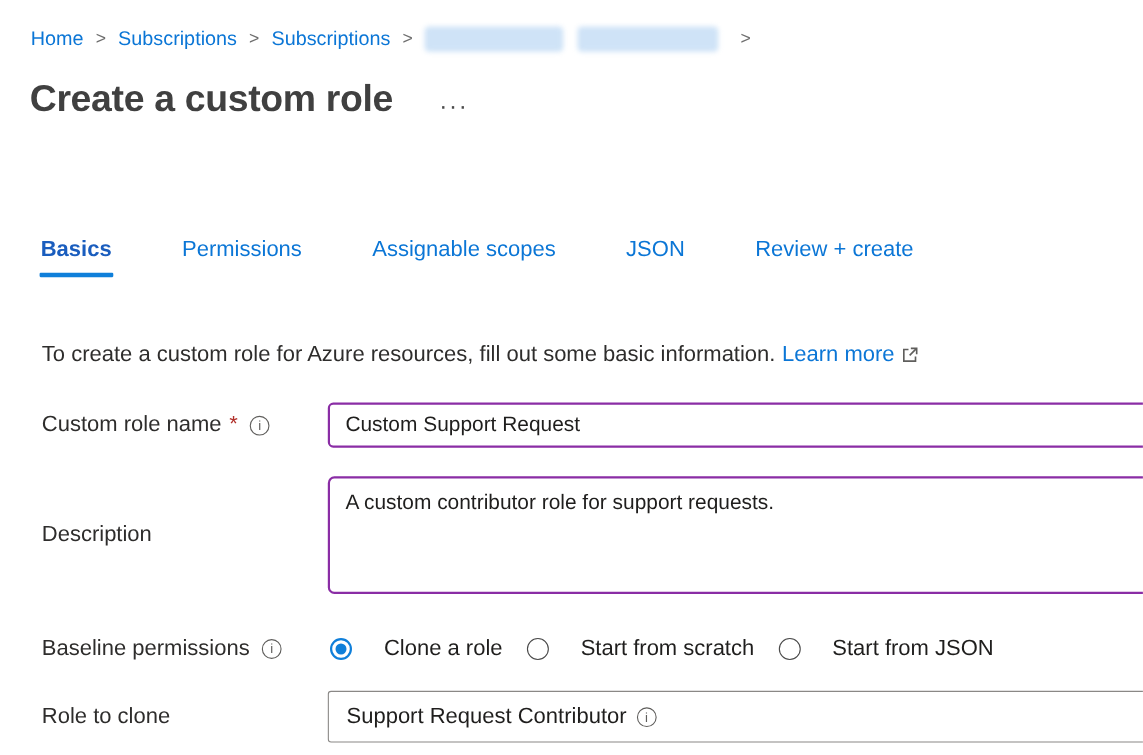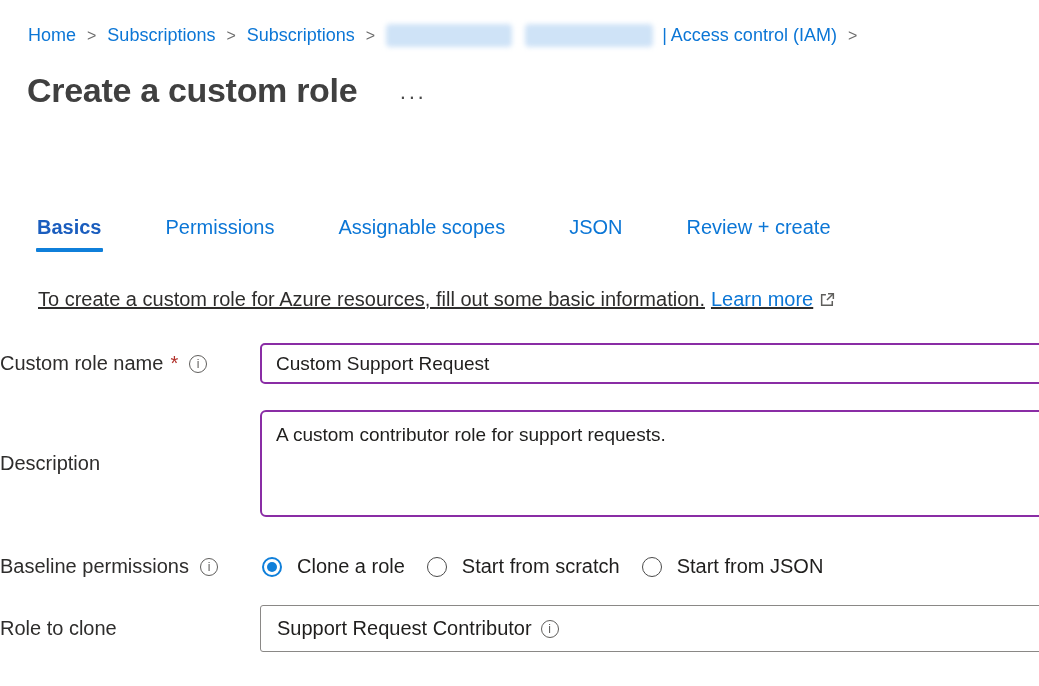"| Access control (IAM)" a { html: <a>| Access control (IAM)</a> -> none }
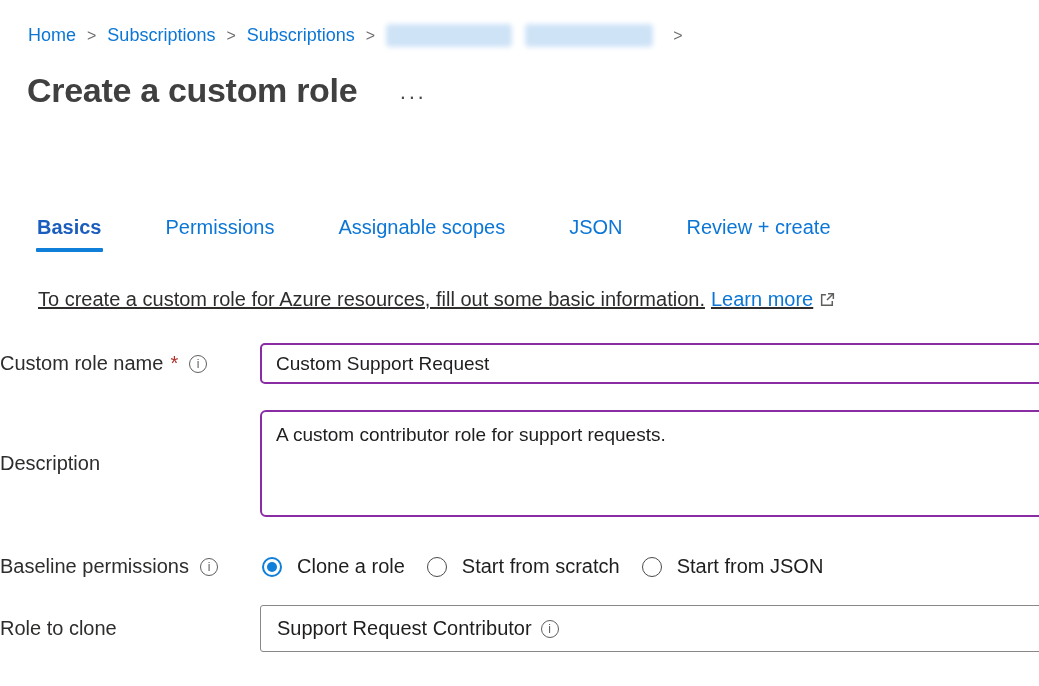"To create a custom role" .intro { margin-top: 47px -> 70px; text-decoration: underline -> none }
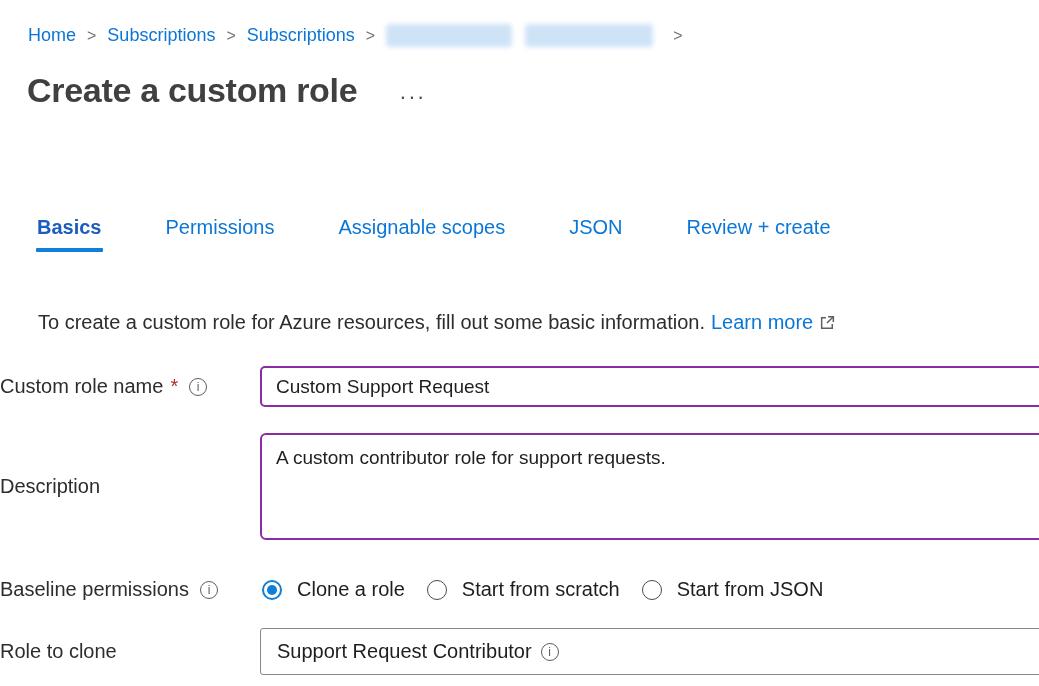"Custom role name" .form { padding-left: none -> 38px }
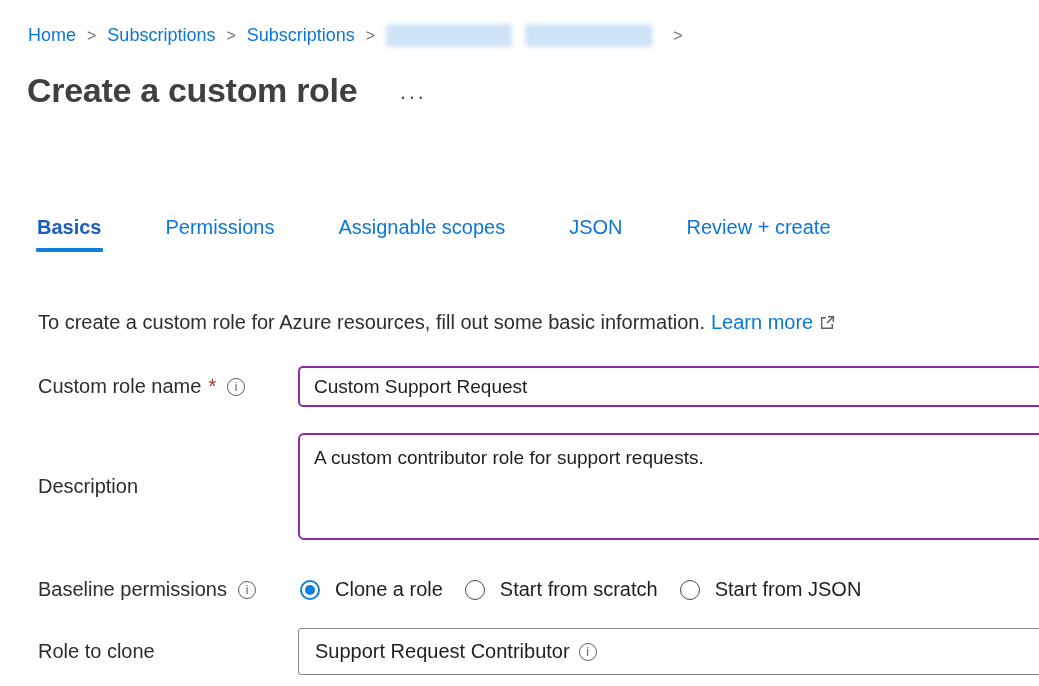"Clone a role" .radio-option { gap: 15px -> 29px }
